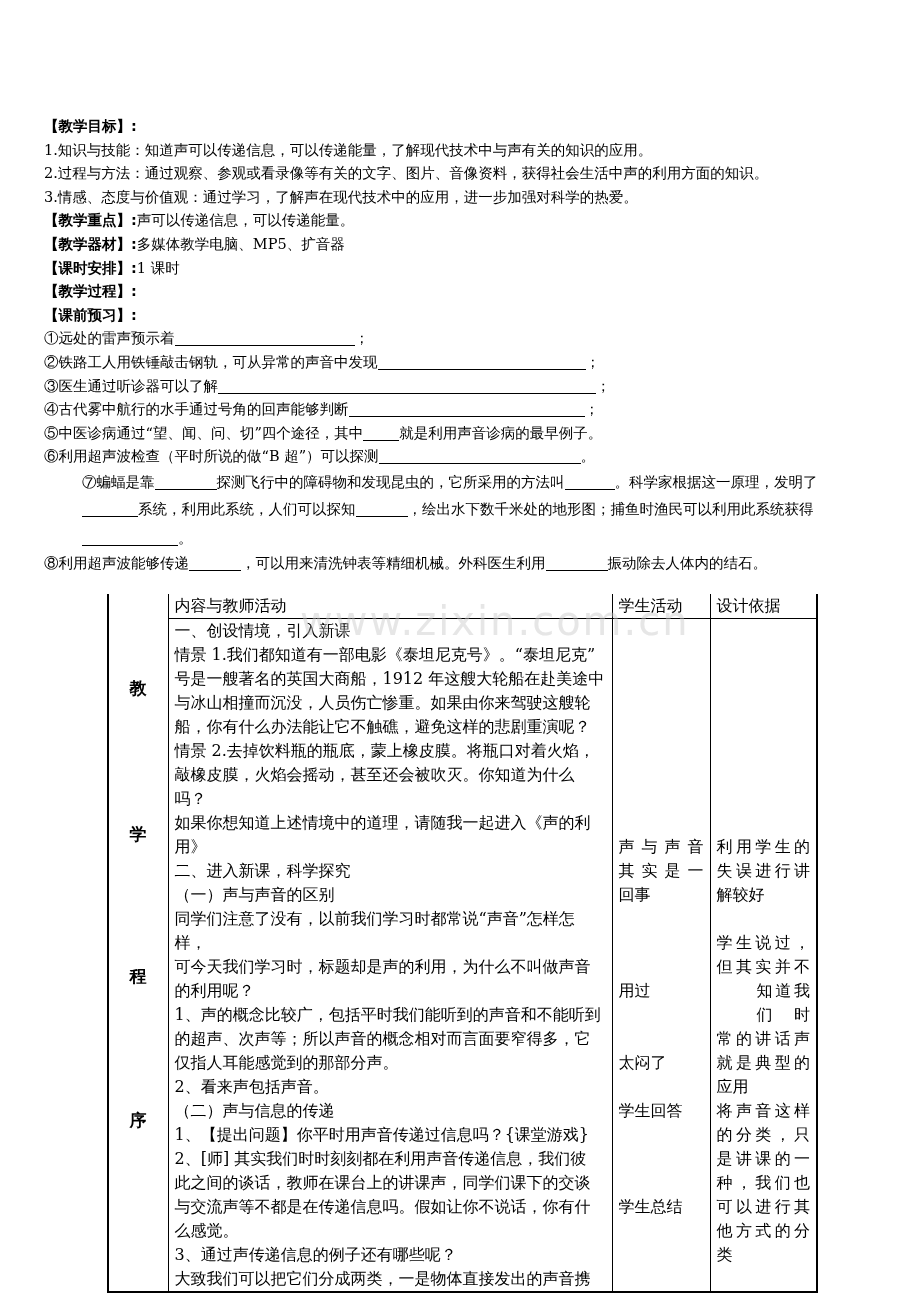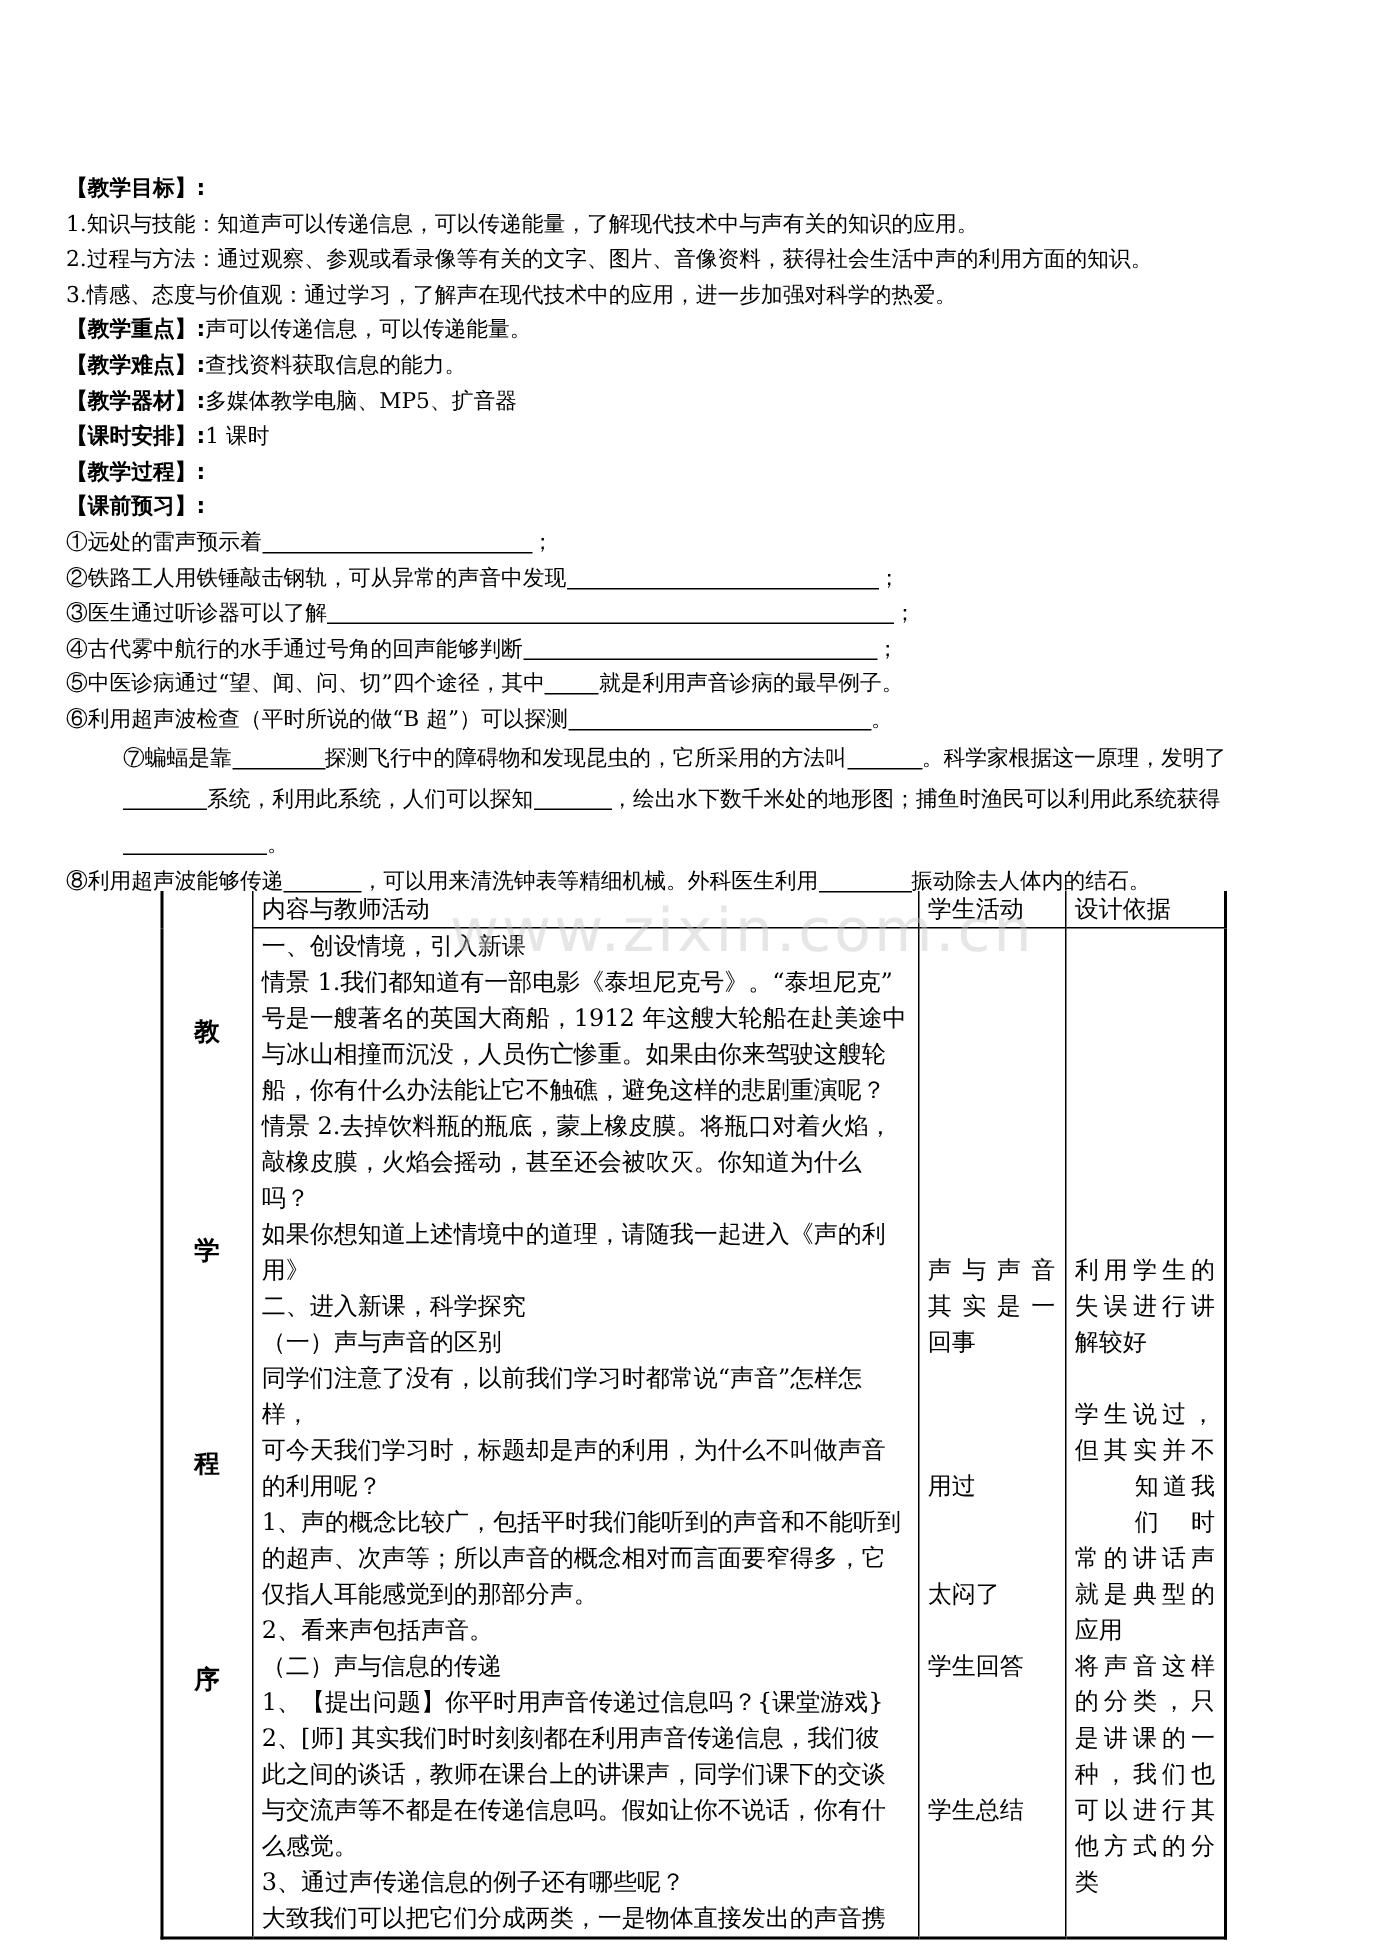"【教学难点】:查找资料获取信息的能力。" div.line { html: <div> <span>【教学难点】:</span><span>查找资料获取信息的能力。</span> </div> -> none }
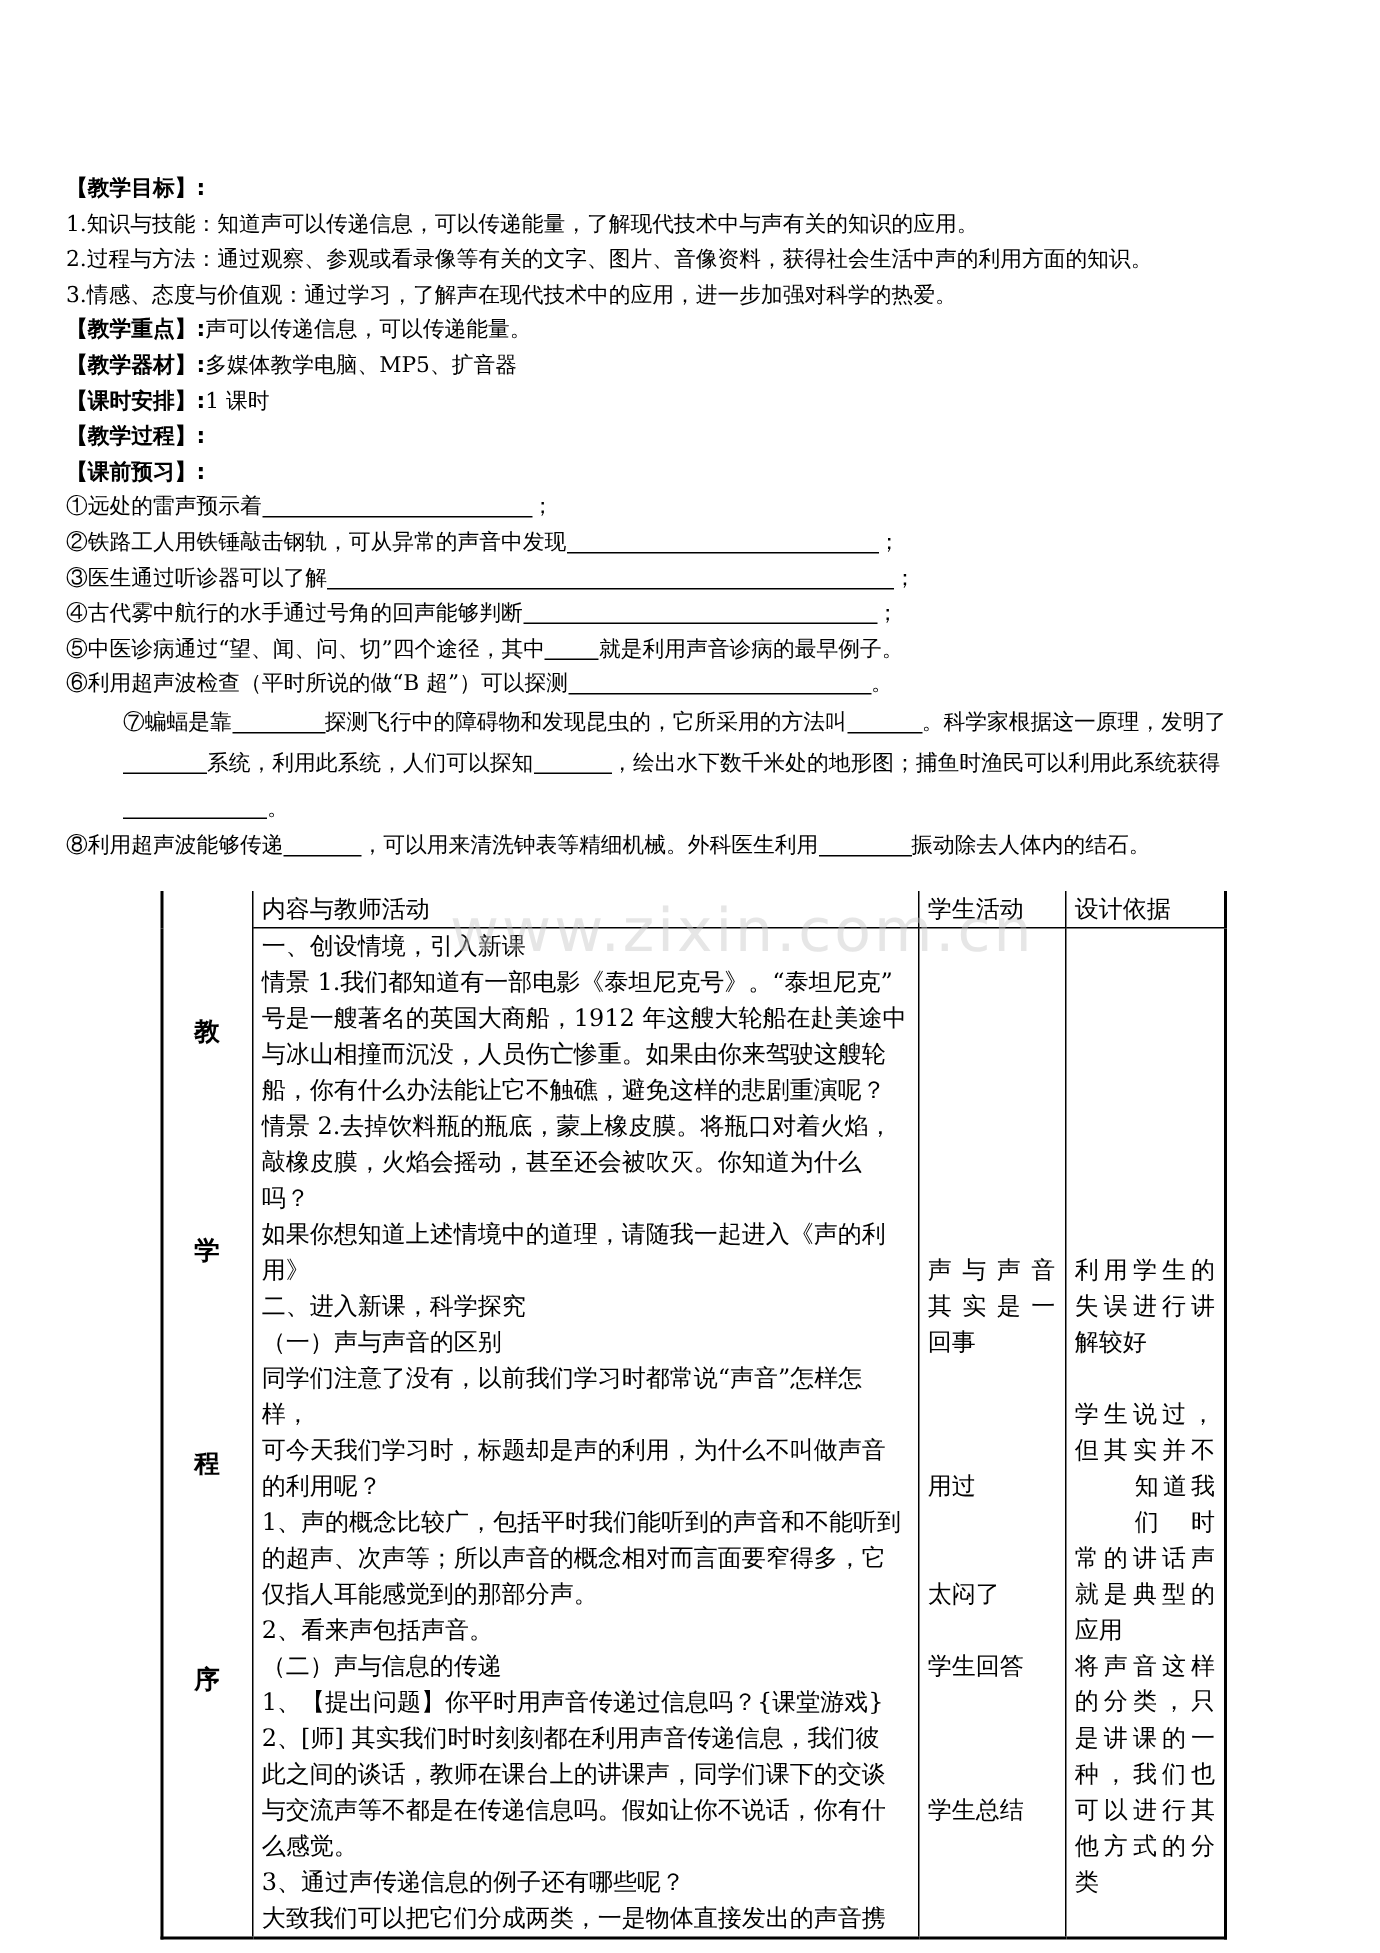"的分类，只" span.cell-line { font-family: Liberation Mono, monospace -> none }
